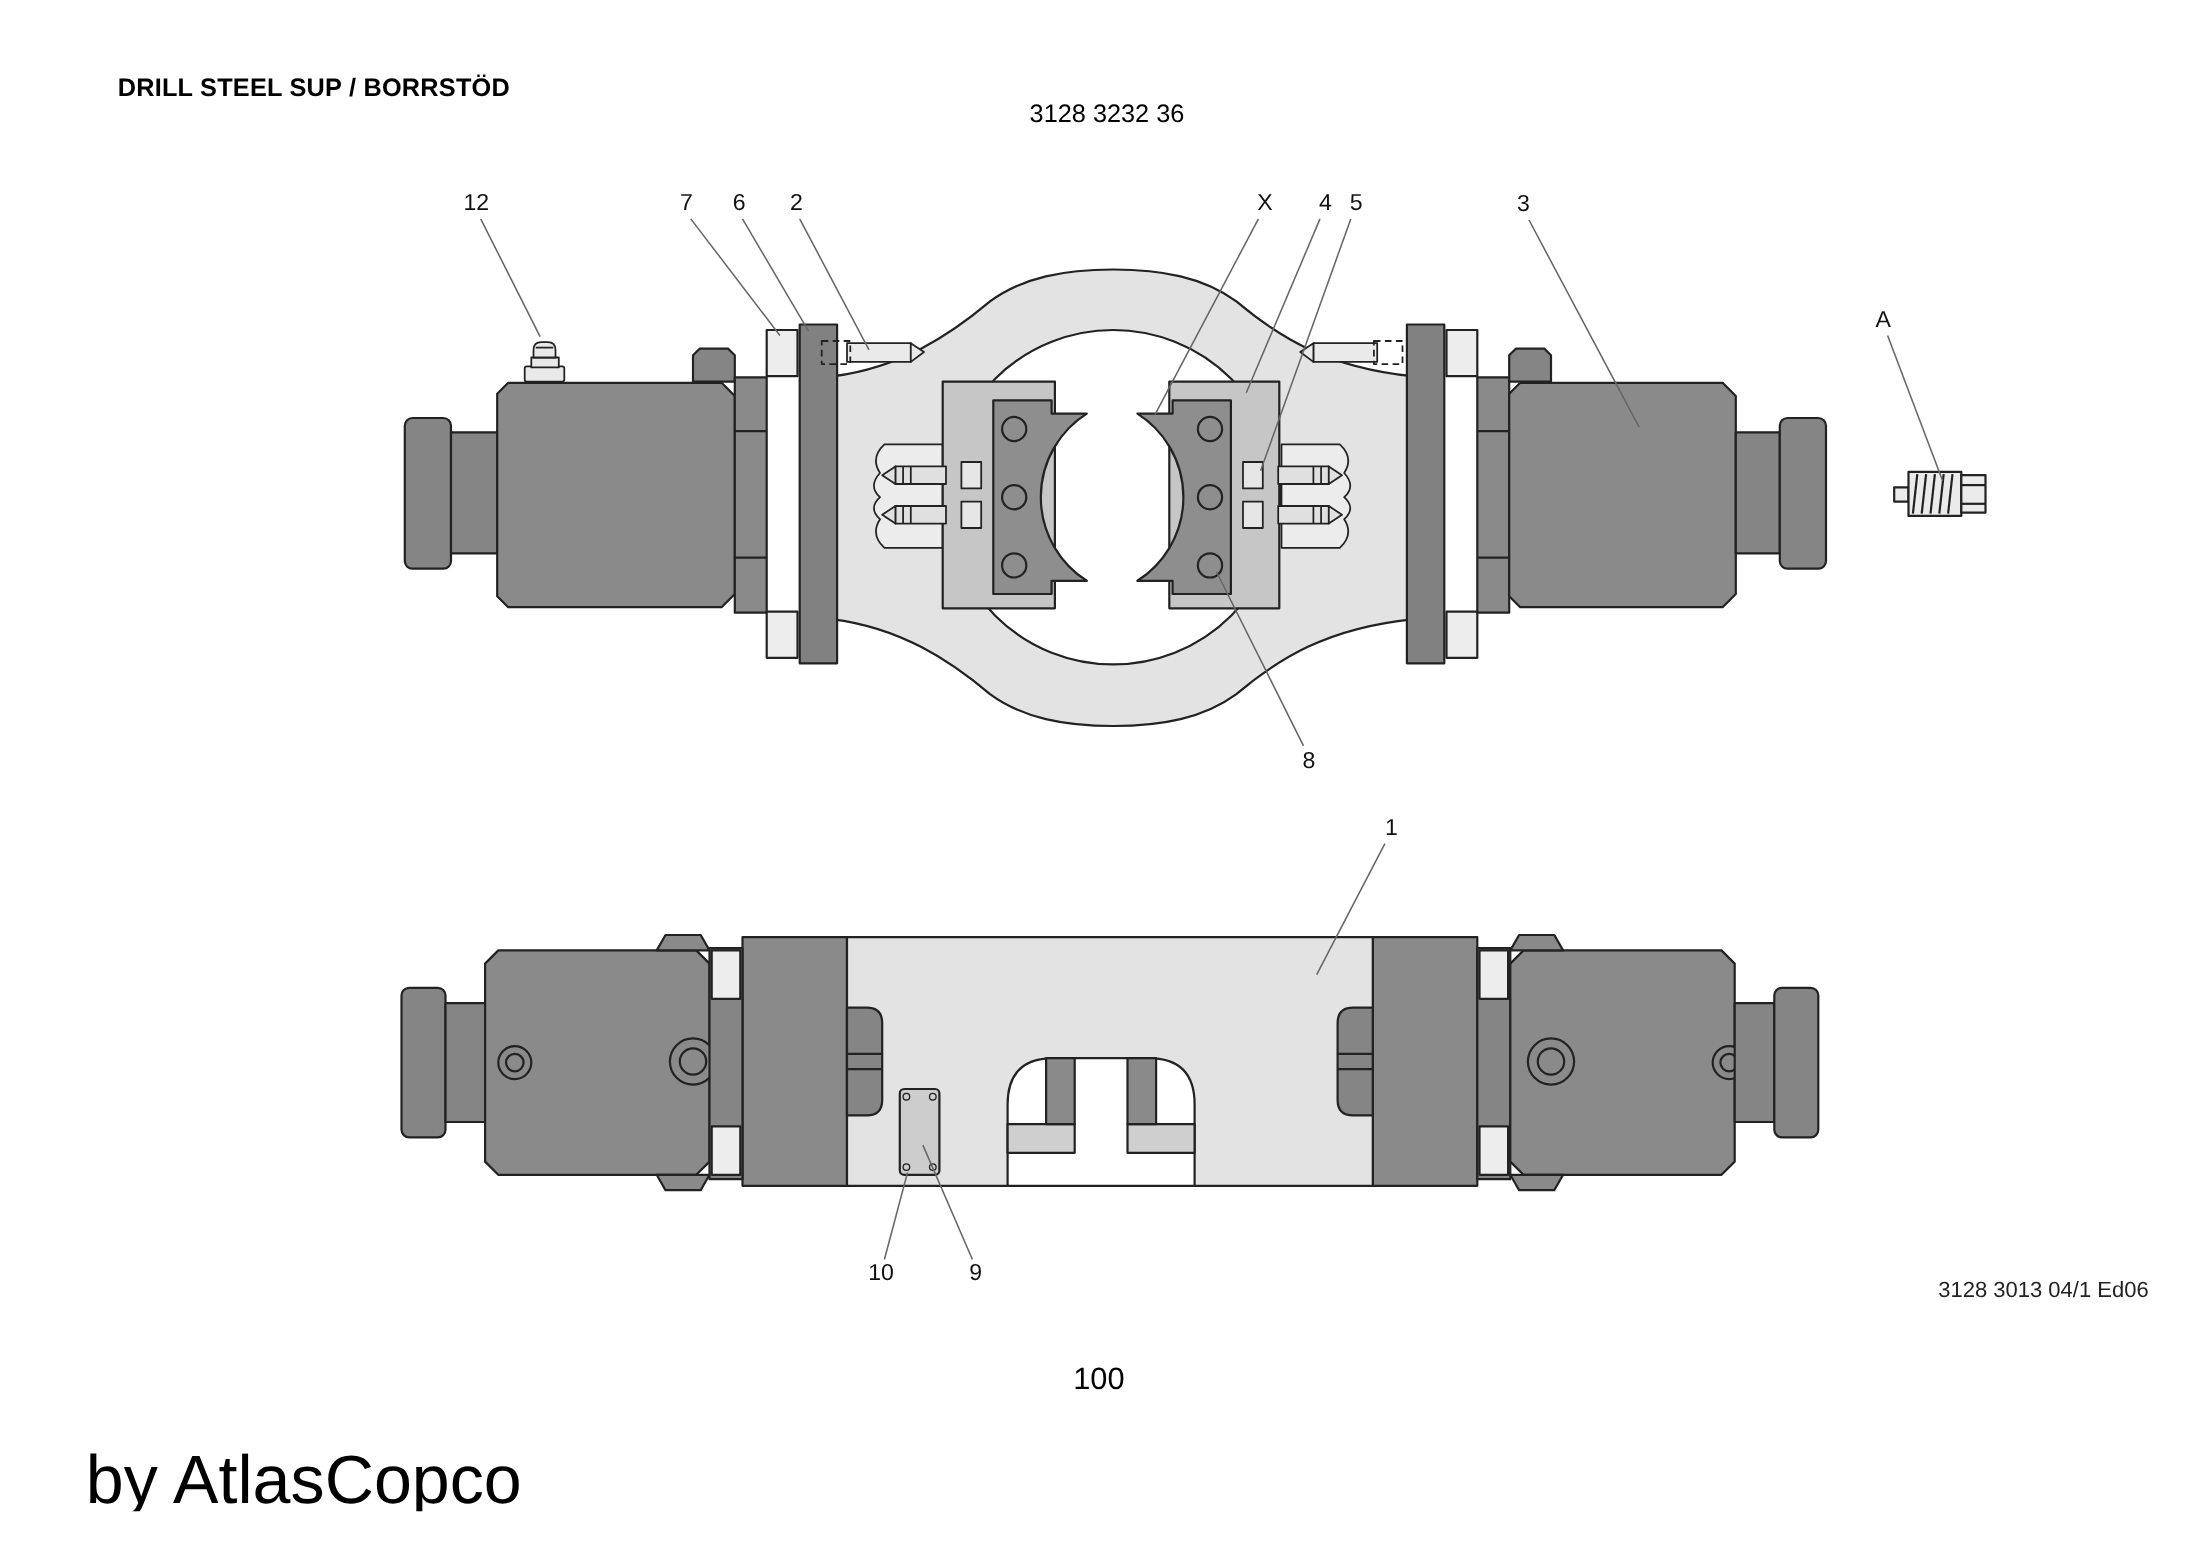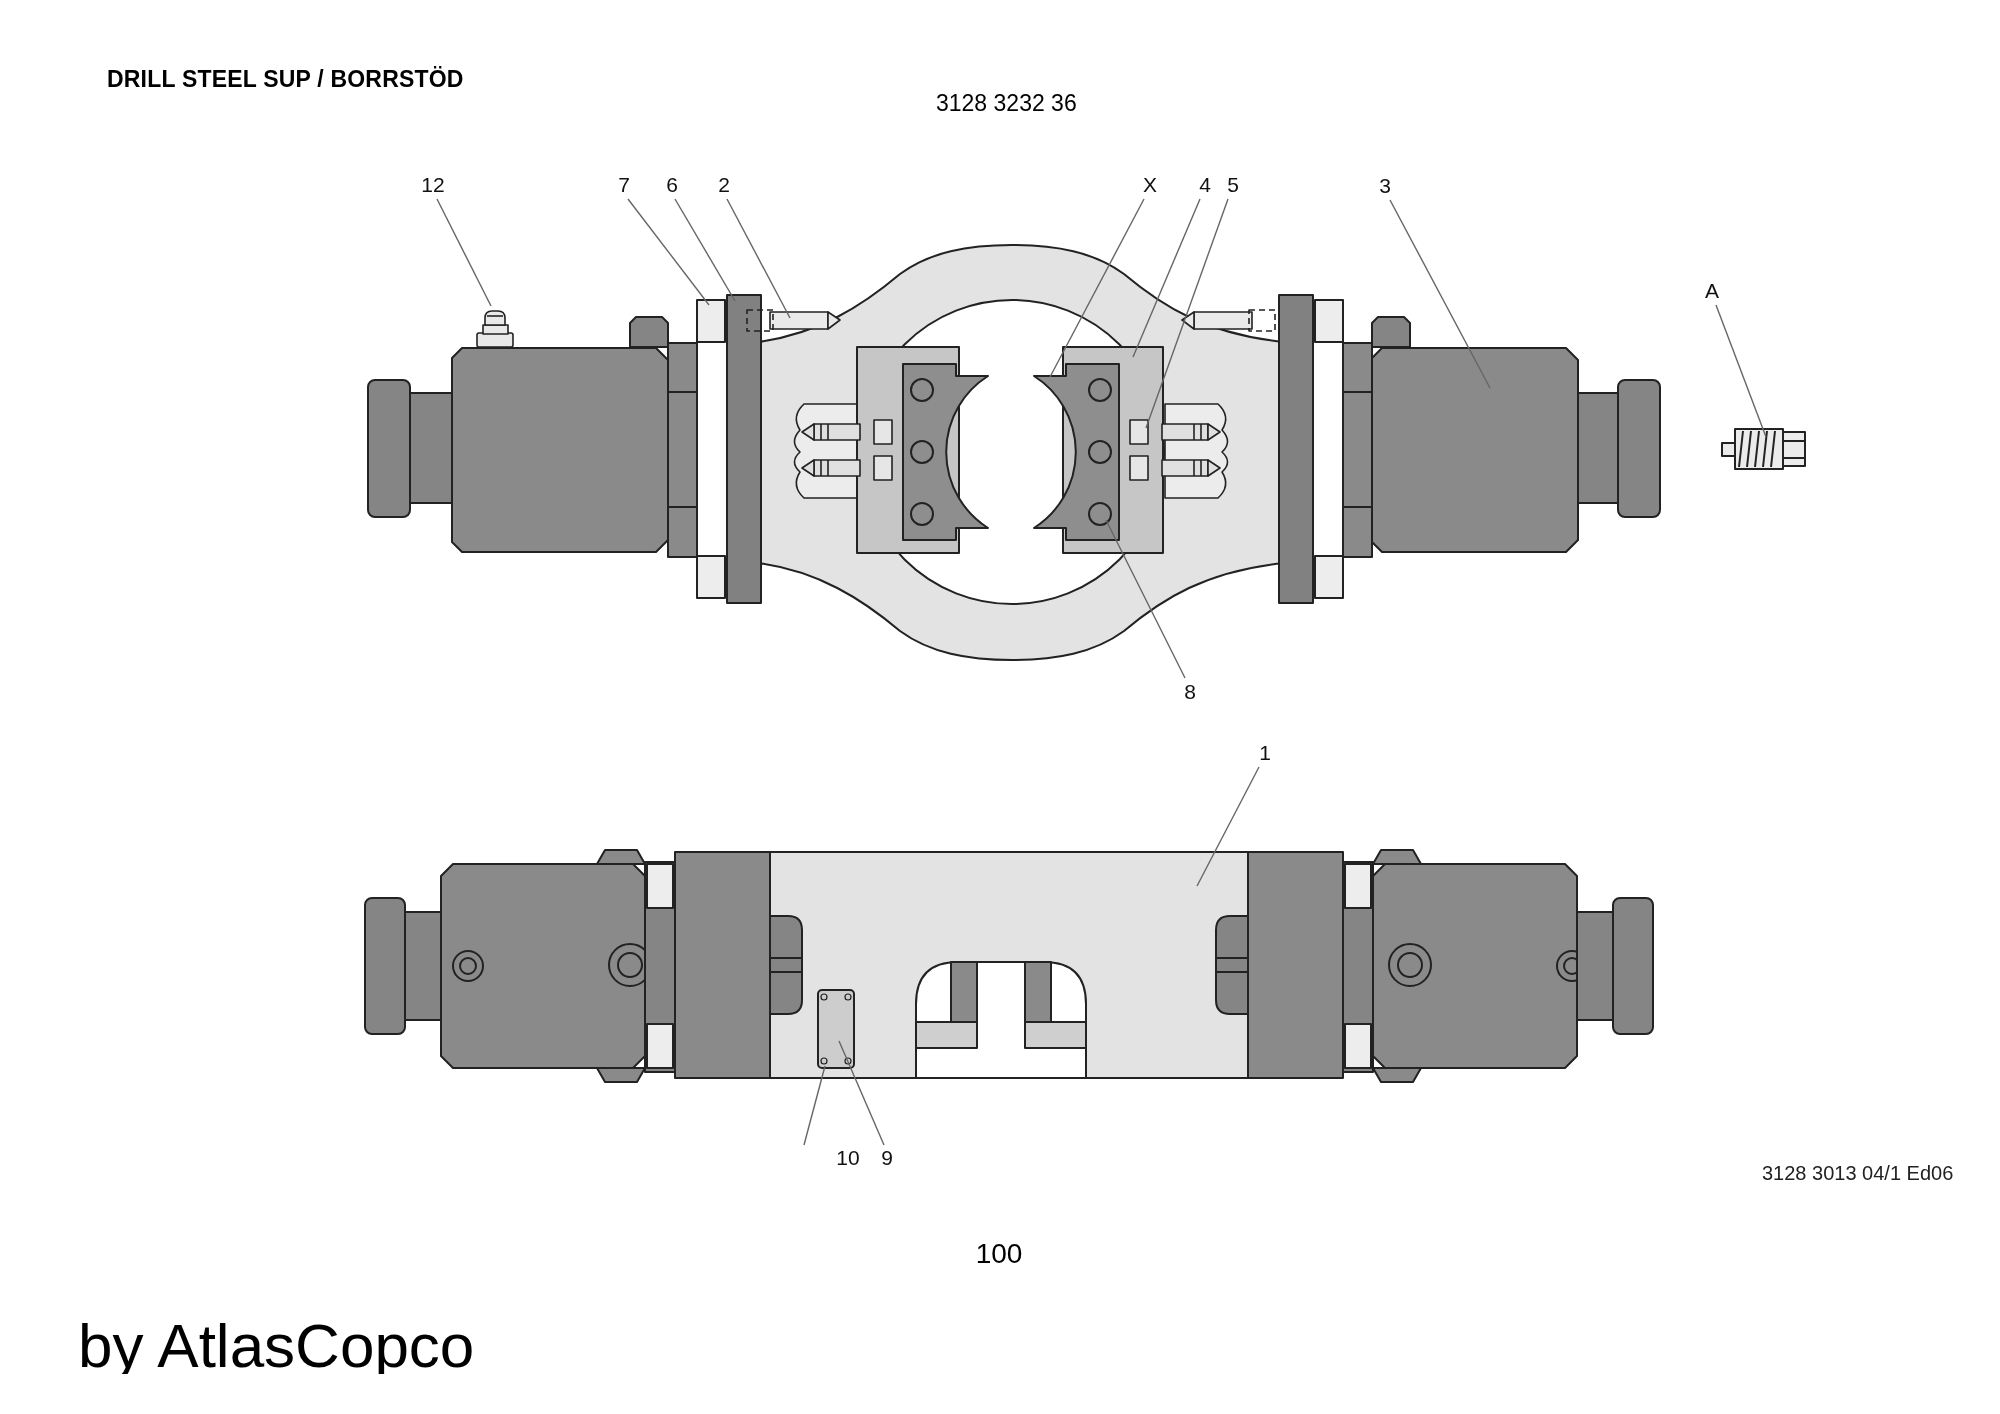"10" span.callout { left: 848px -> 801px }
